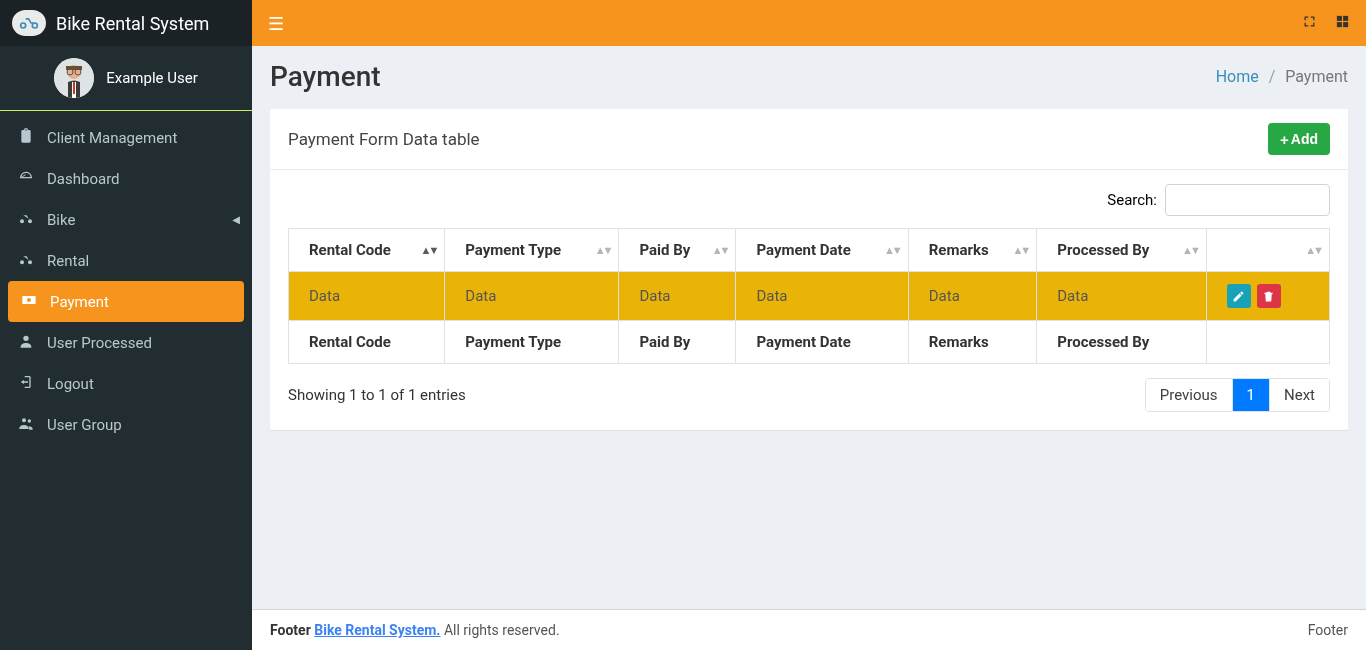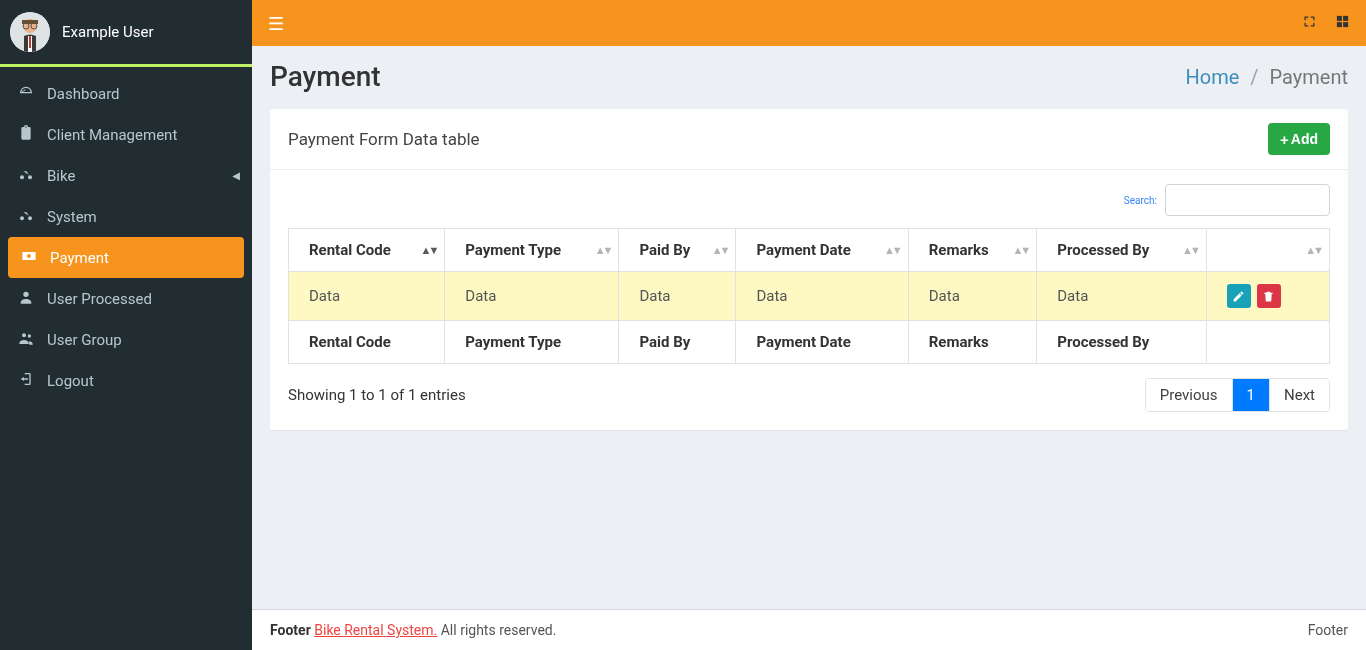"Bike Rental System" div.brand { html: none -> <div> <span> <svg> <path></path> </svg> </span> <span>Bike Rental System</span> </div> }
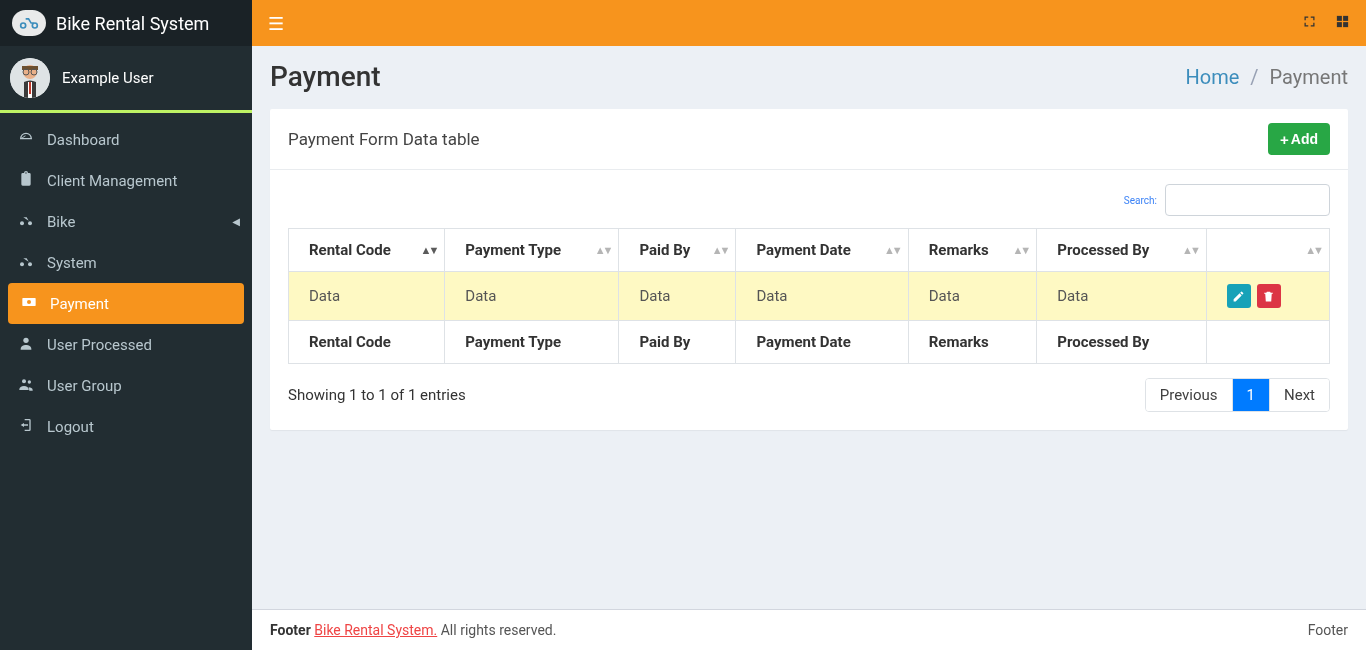"Example User" .user-panel { border-bottom: 3px solid #bef264 -> 1px solid #bef264; justify-content: none -> center }
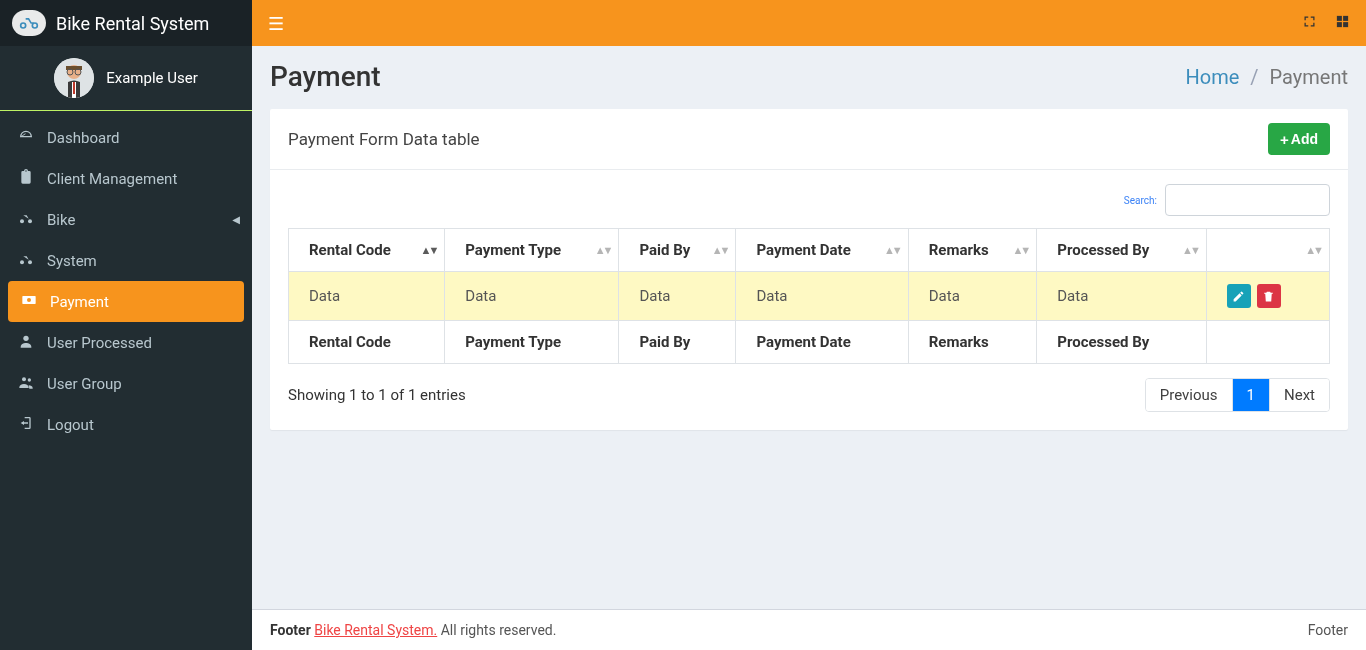"Home / Payment" .breadcrumb { font-size: 20px -> 16px }
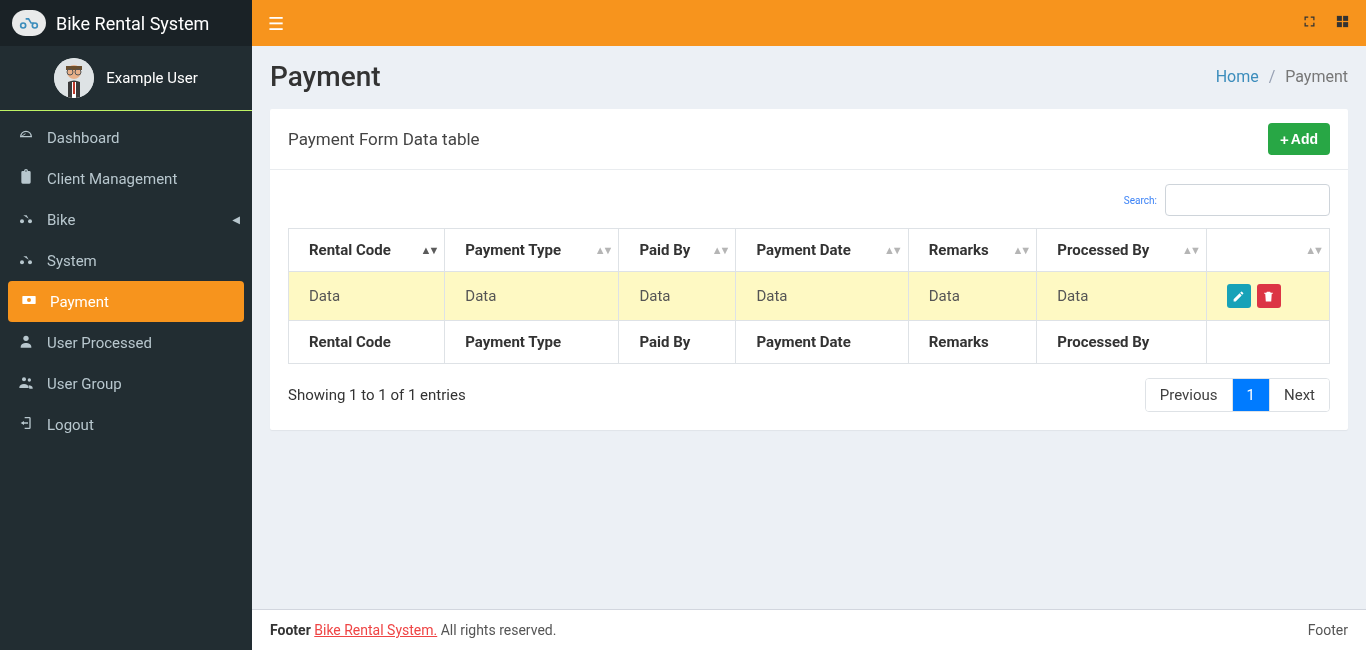"Dashboard" li { order: before "Client Management" -> after "Client Management" }
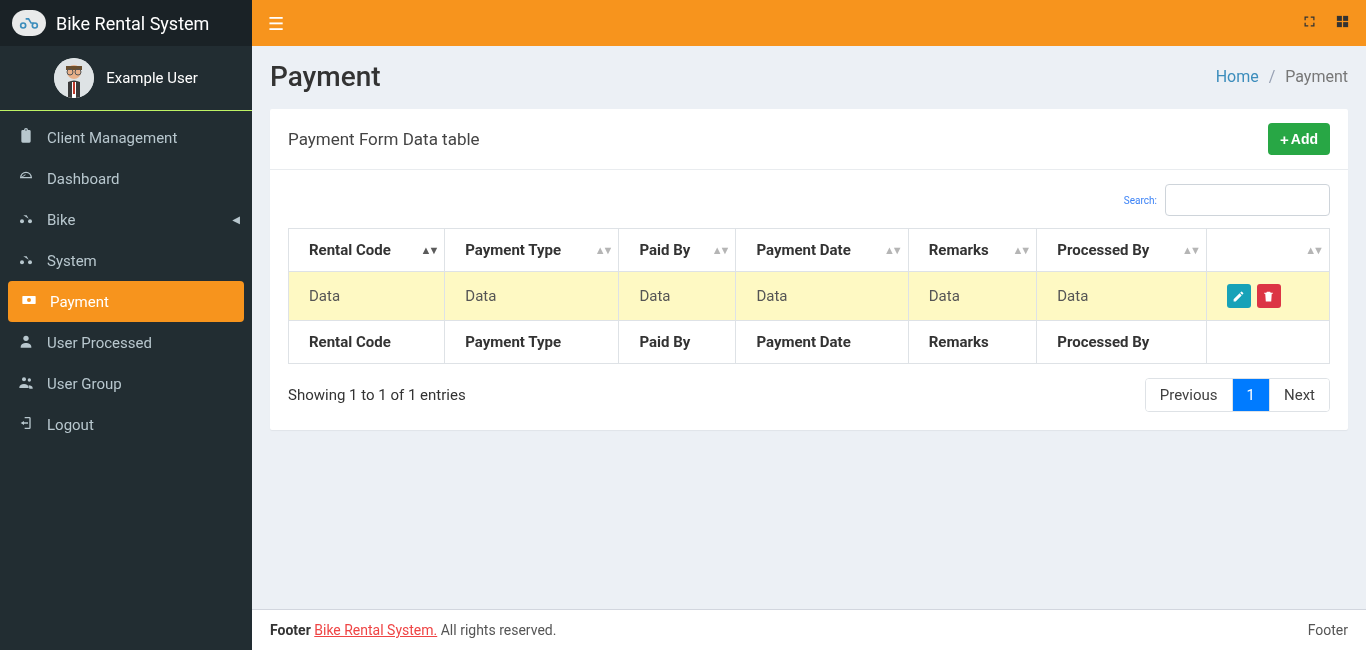"Search:" .search-row label { color: #3b82f6 -> #000000; font-size: 10px -> 15px }
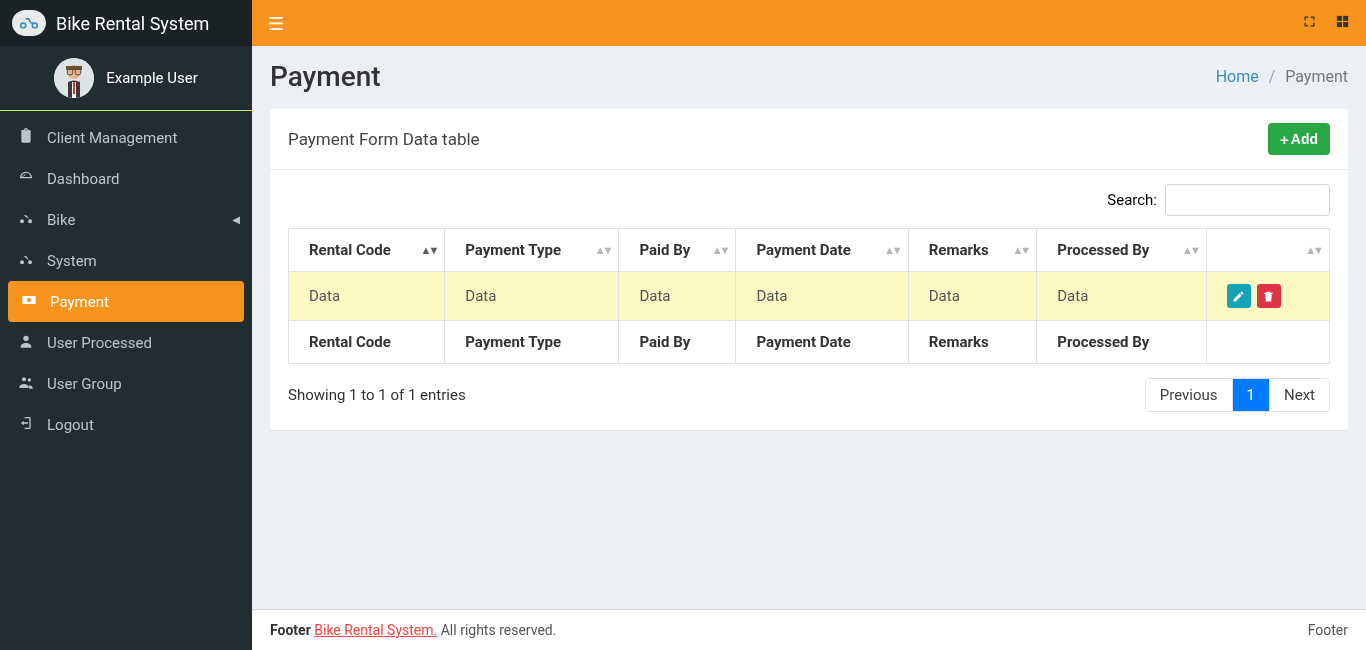"System" span.label-text { text: System -> Rental }
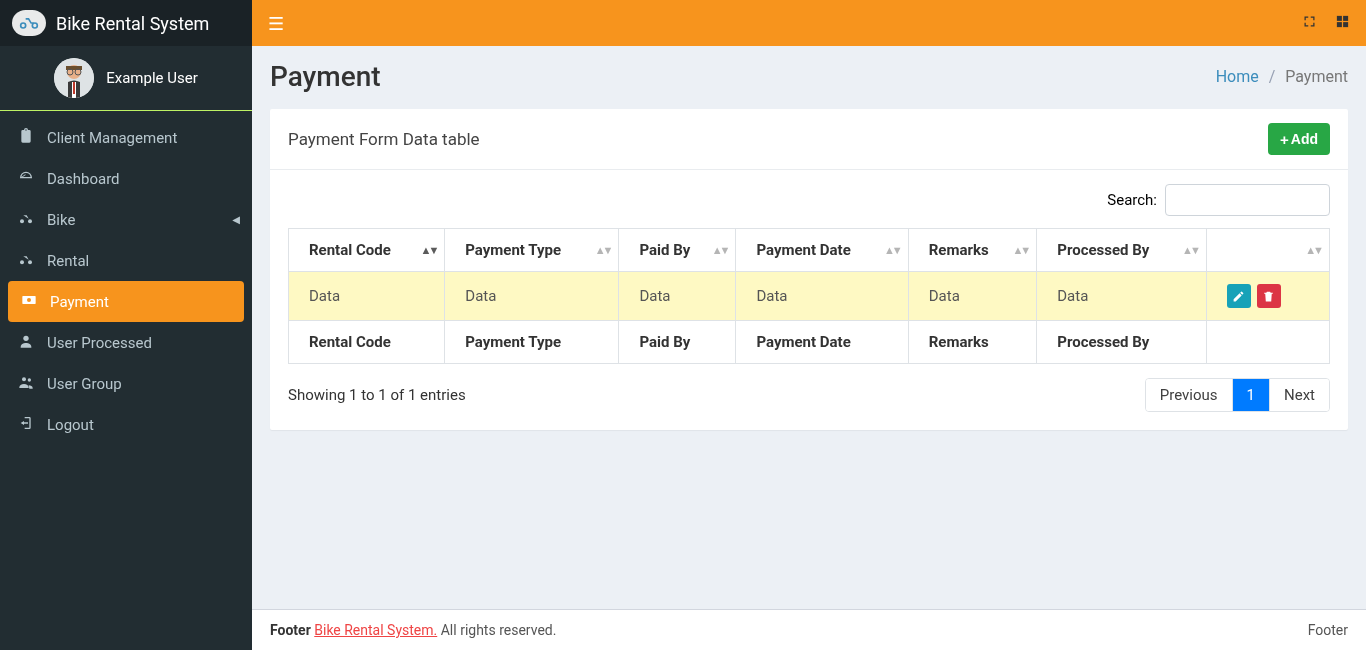"Data" tbody tr.datarow td { background: #fef9c3 -> #eab308 }
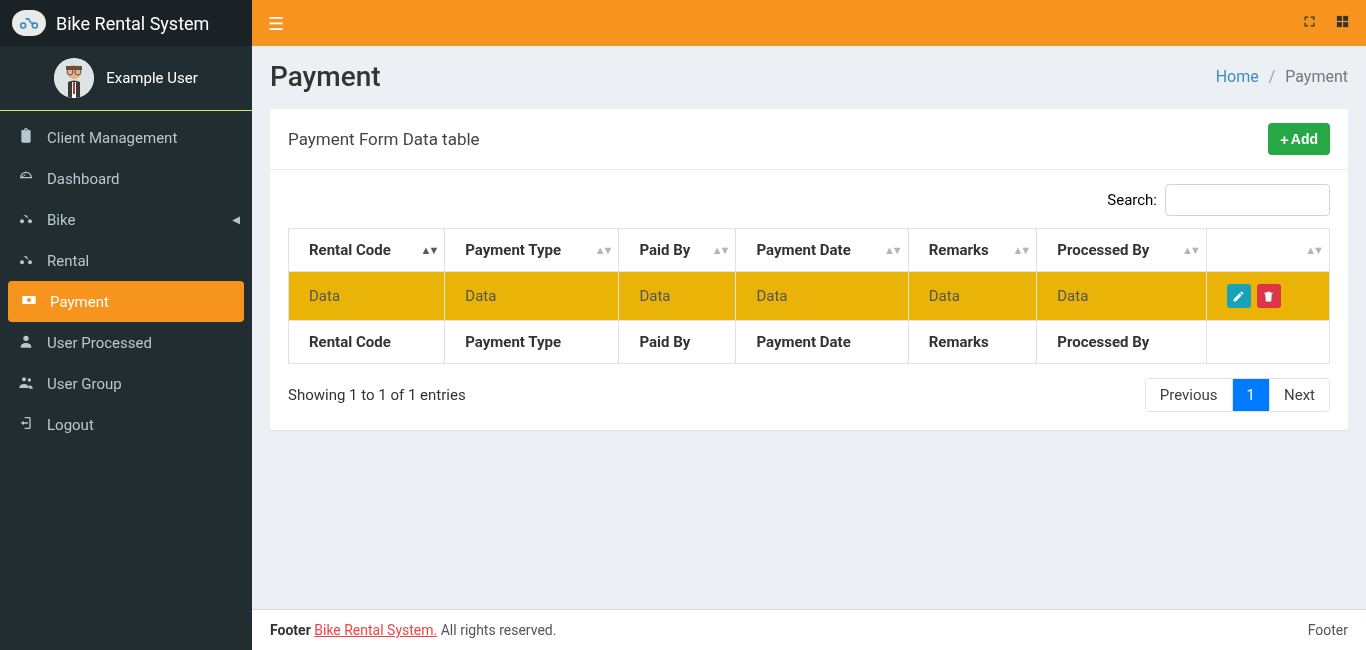"User Group" li { order: before "Logout" -> after "Logout" }
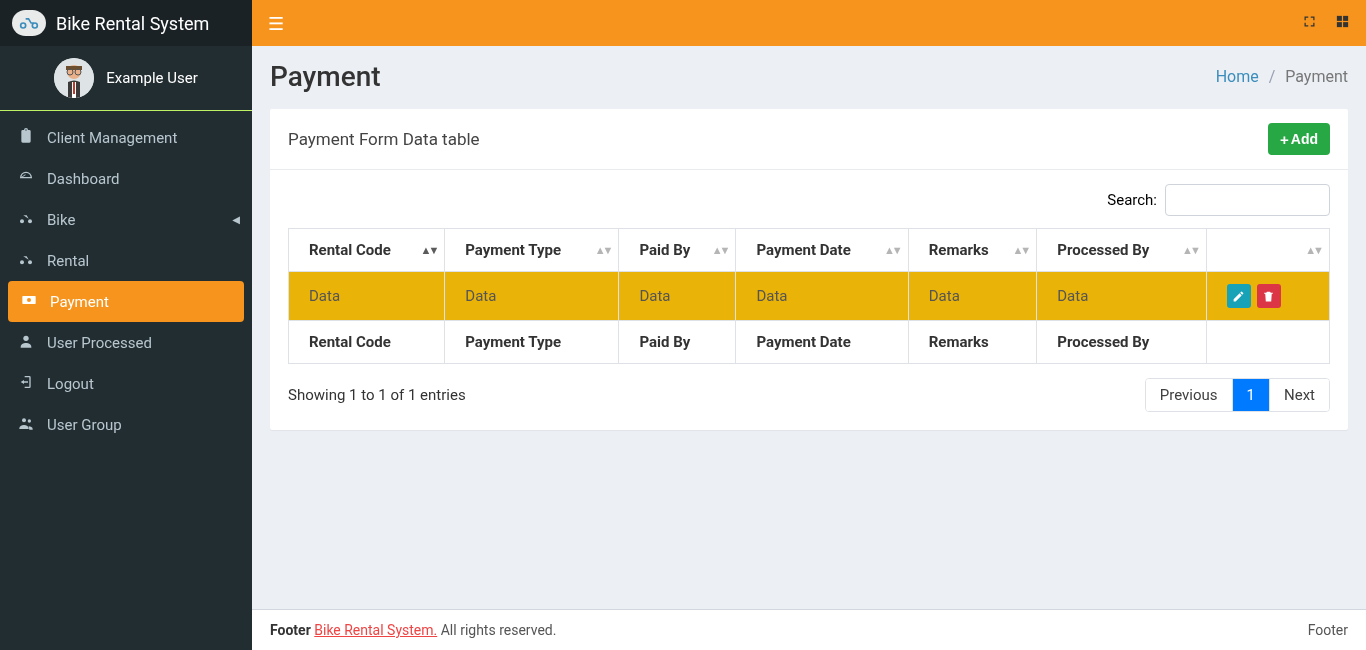"Bike Rental System." .footer .brandlink { color: #ef4444 -> #3b82f6; font-weight: 400 -> 700 }
